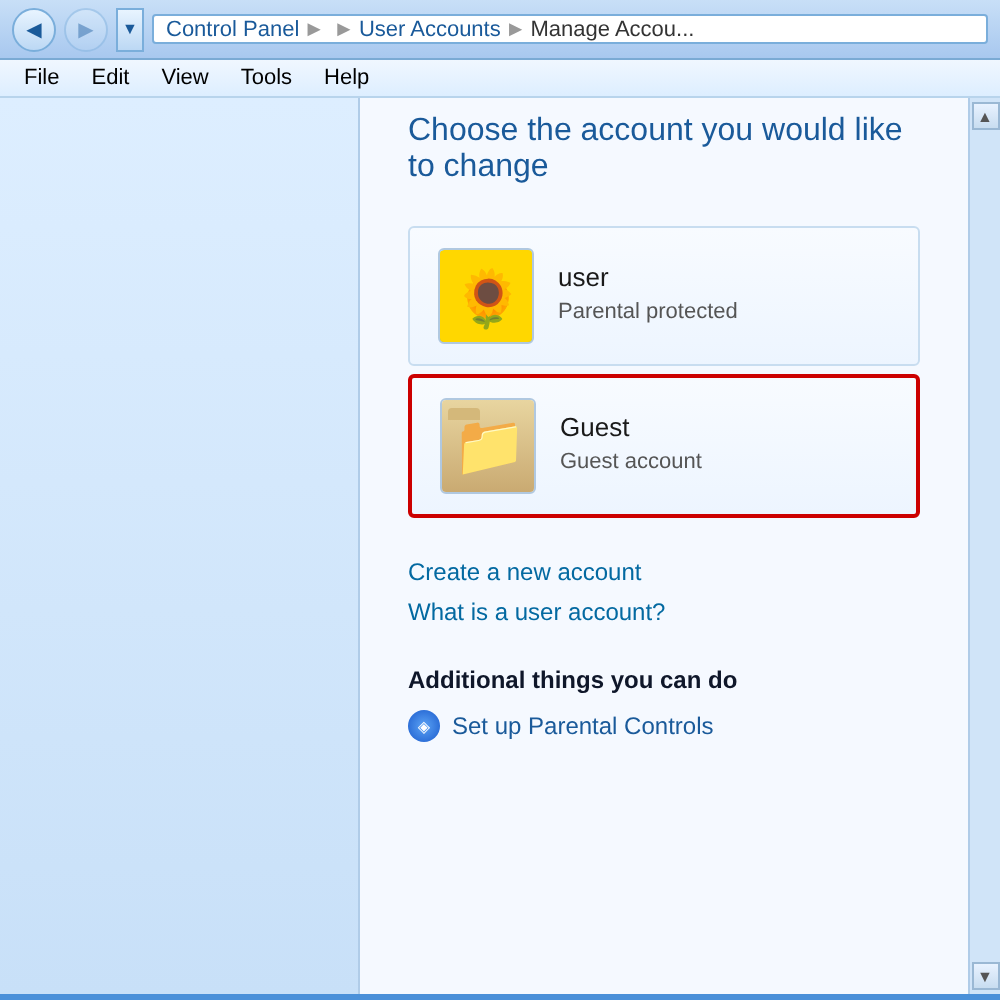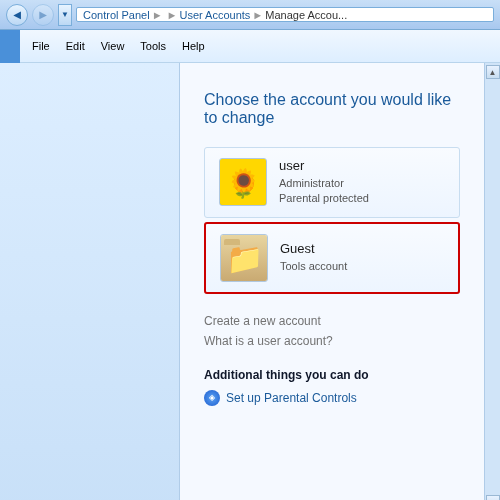"File" .menu-bar { height: 33px -> 19px; margin-left: 20px -> none }
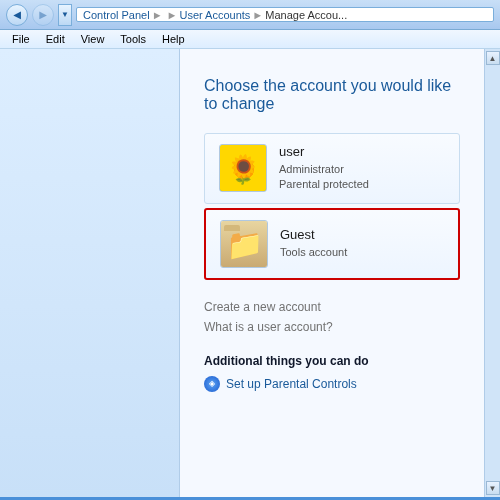"Choose the account you would" .content { padding: 28px 24px -> 8px 24px }
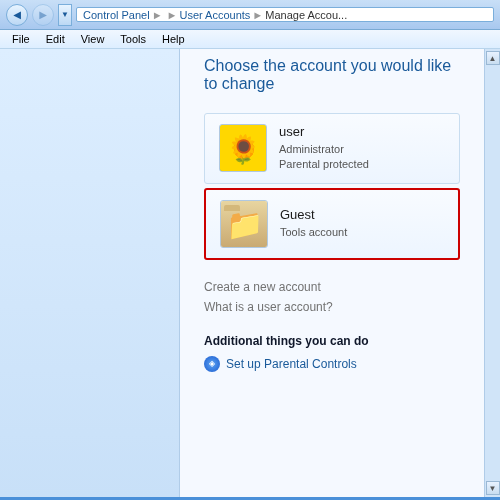"Administrator" div.account-desc { html: <div>Administrator</div> -> none }
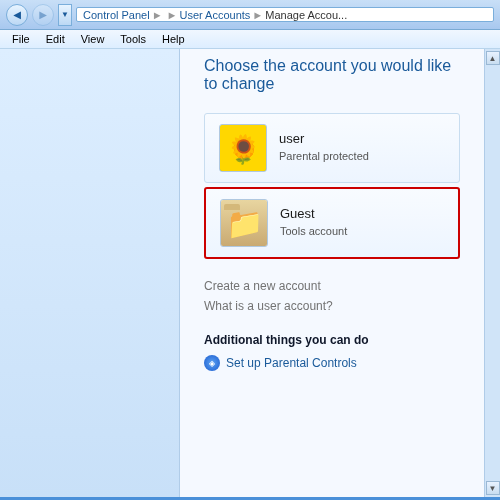"Tools account" div.account-desc { text: Tools -> Guest }
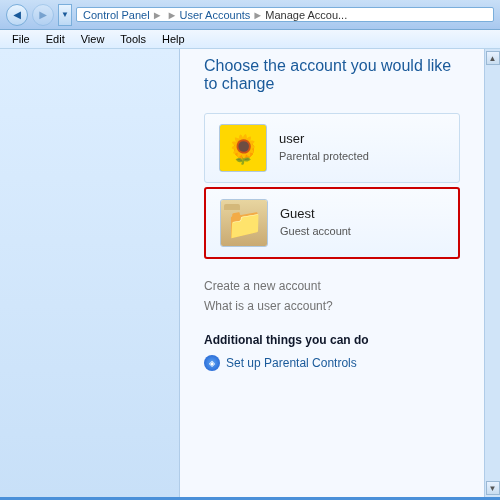"Create a new account" .link-item { color: #737373 -> #0369a1 }
